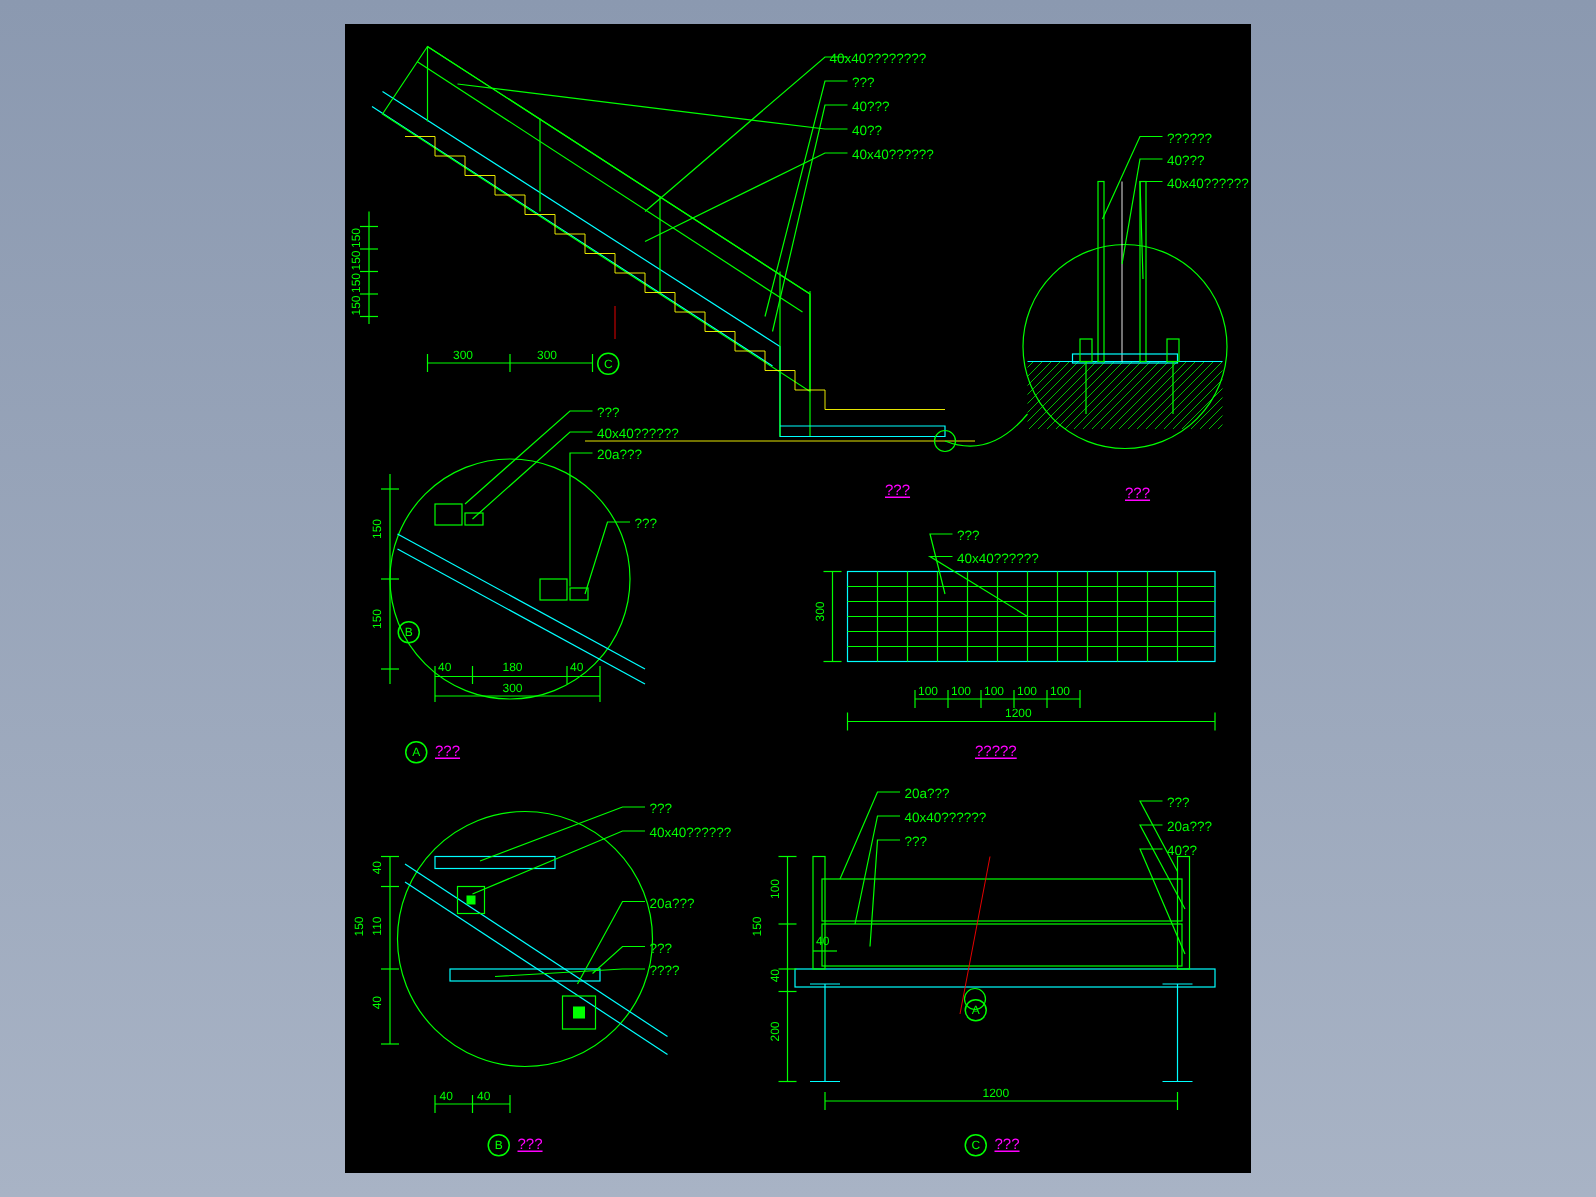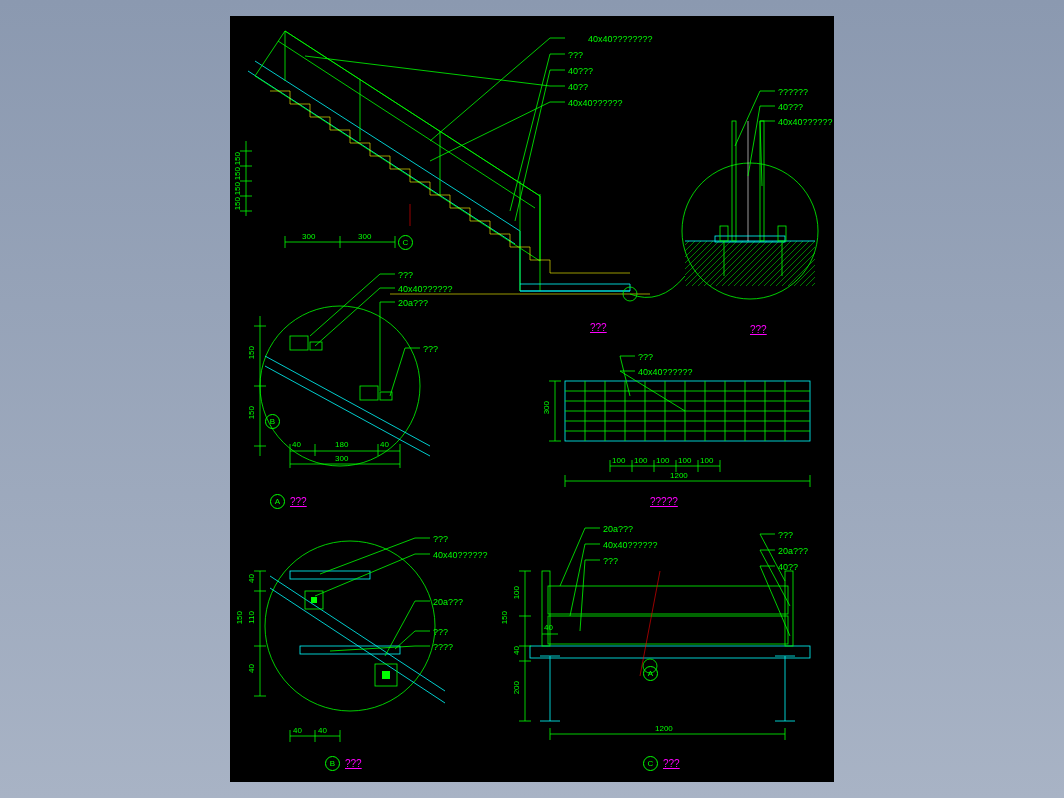"40x40????????" div.txt { left: 358px -> 323px }
